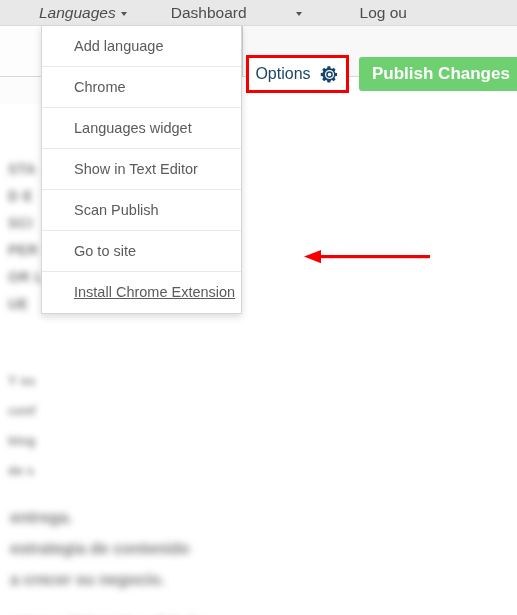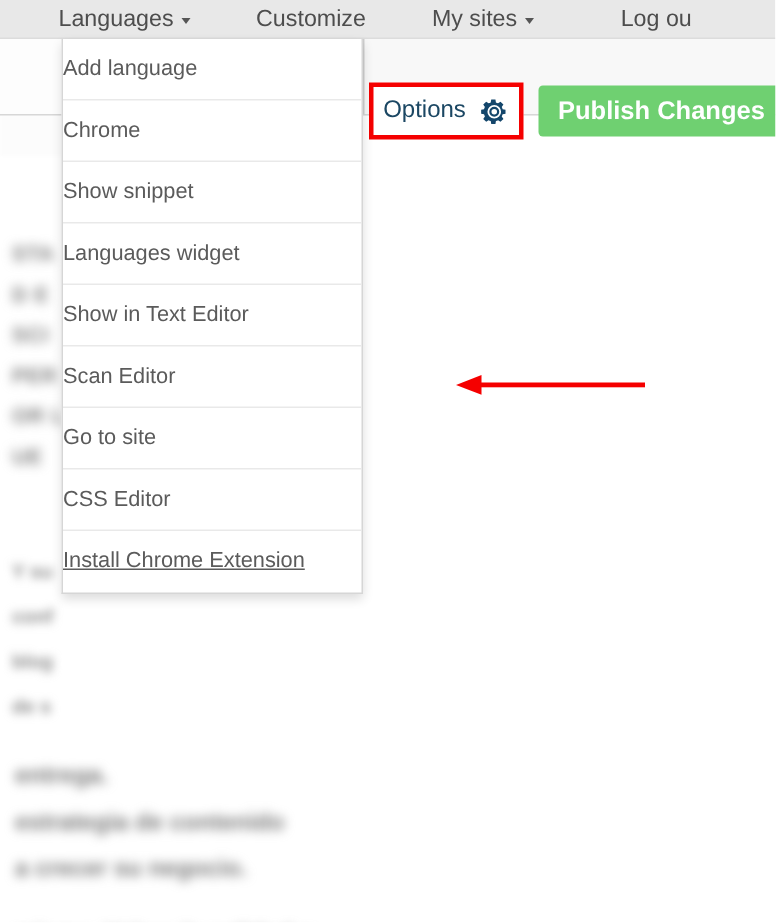"Languages" .nav-item:first-child { font-style: none -> italic }
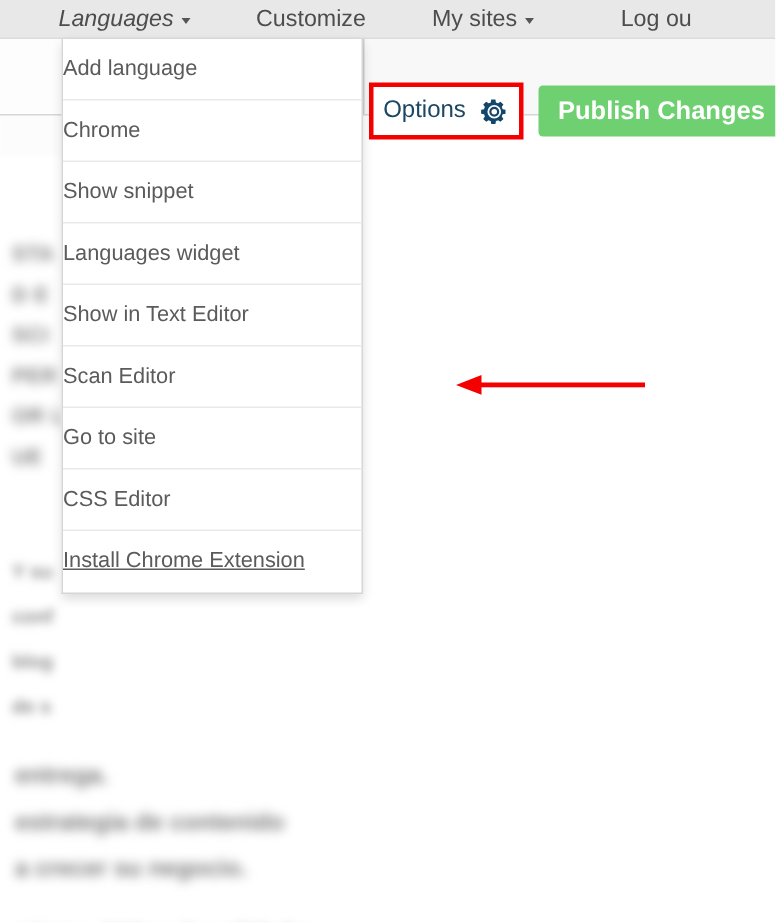"Customize" span { text: Customize -> Dashboard }
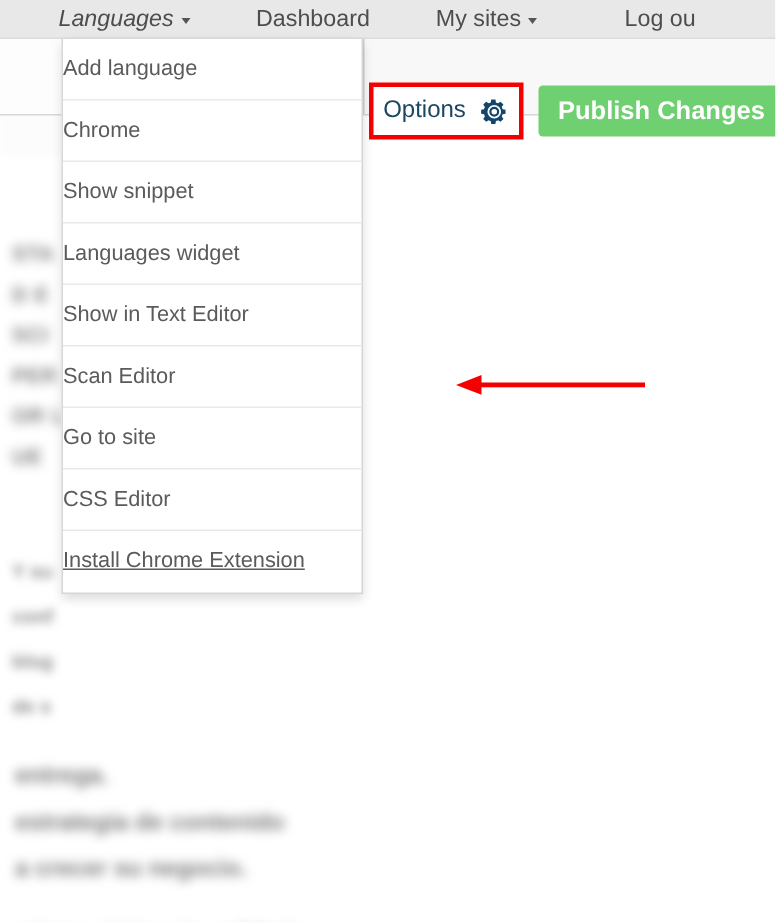"My sites" span { html: <span>My sites</span> -> none }
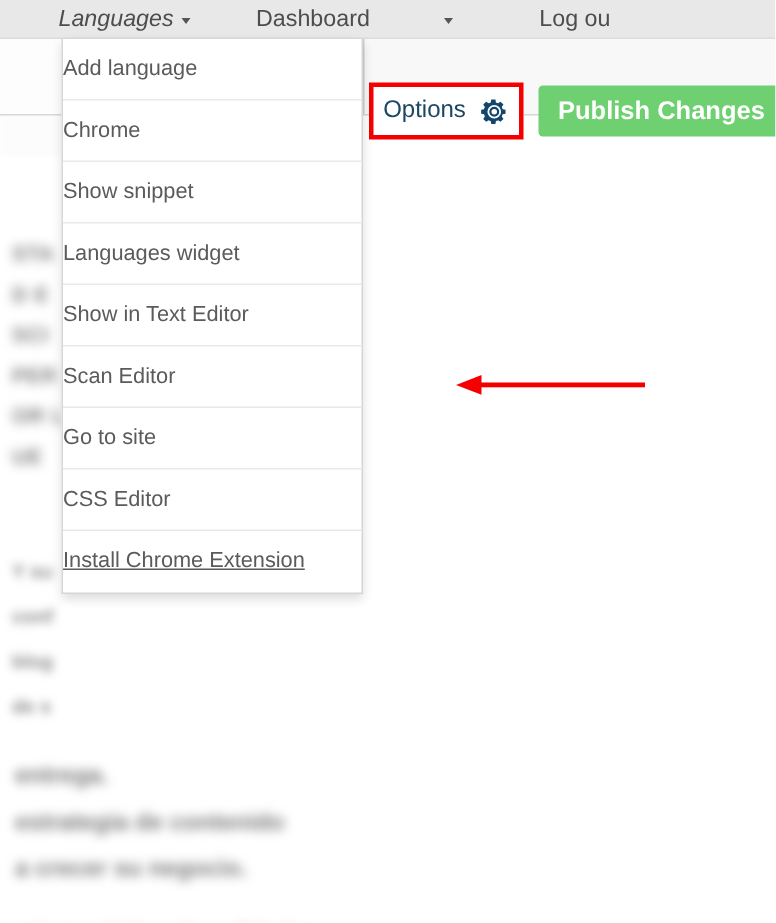"Add language" .menu-item { padding-left: 0 -> 32px }
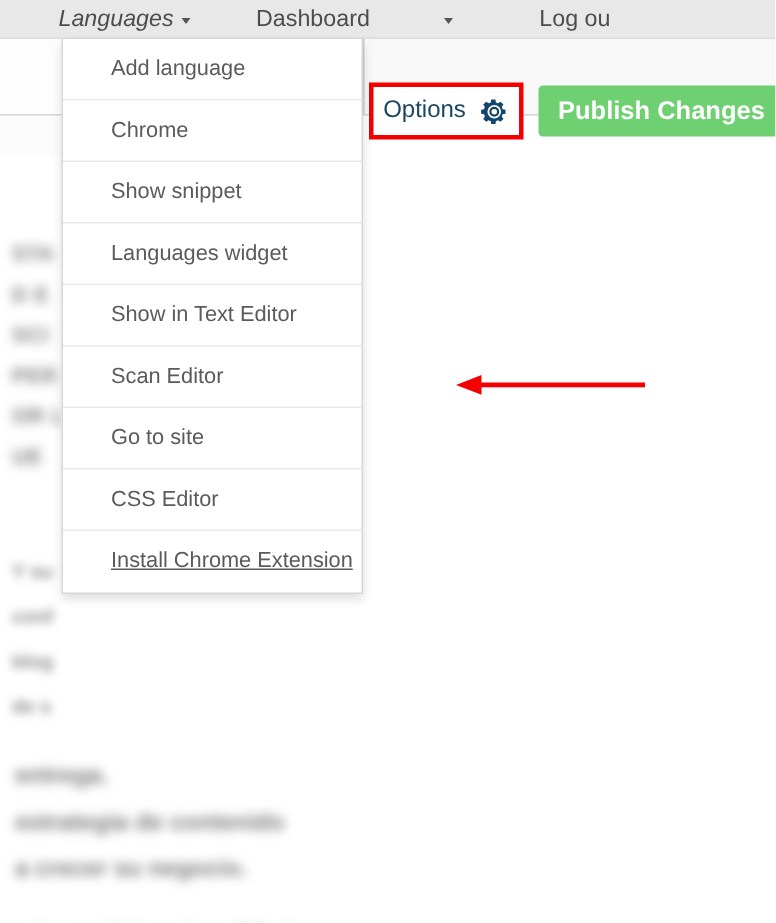"Show snippet" div.menu-item { html: <div>Show snippet</div> -> none }
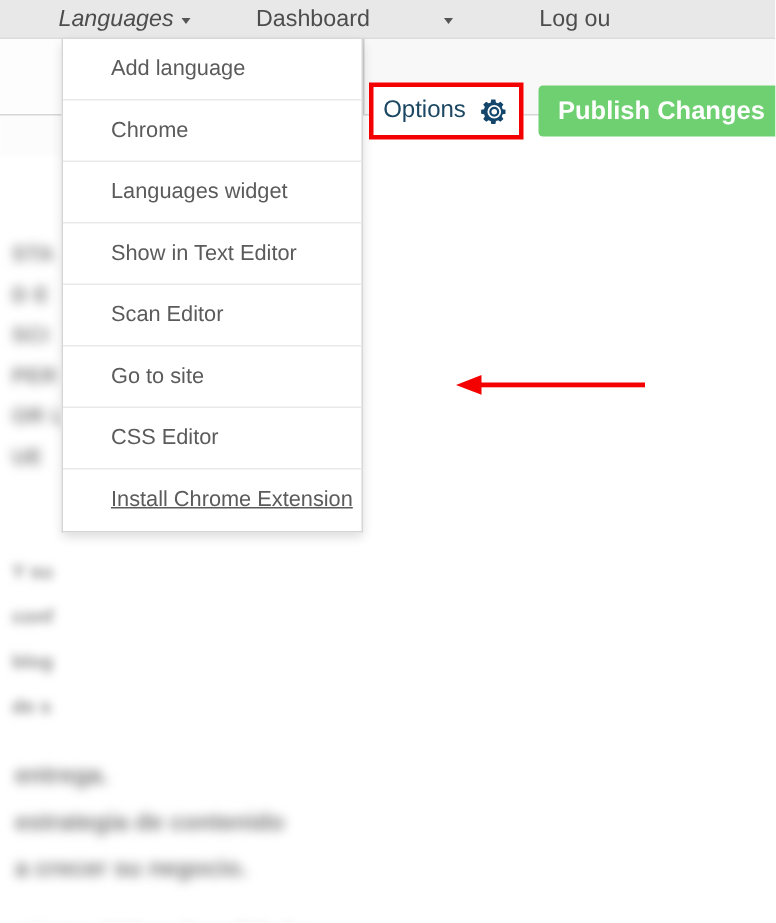"Scan Editor" div.menu-item { text: Editor -> Publish }
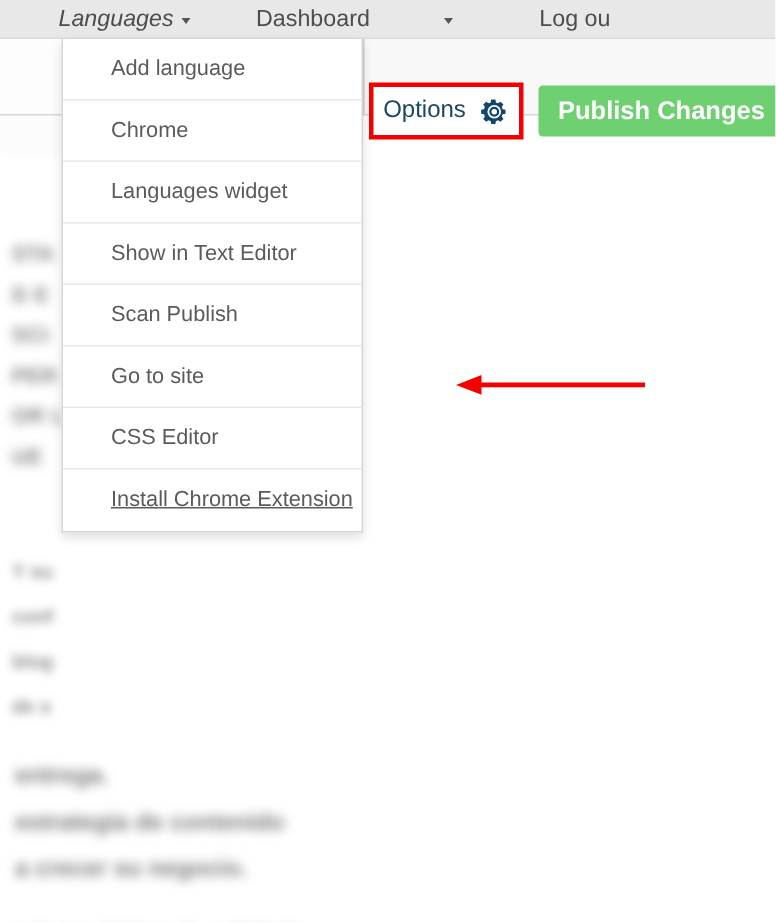"CSS Editor" div.menu-item { html: <div>CSS Editor</div> -> none }
